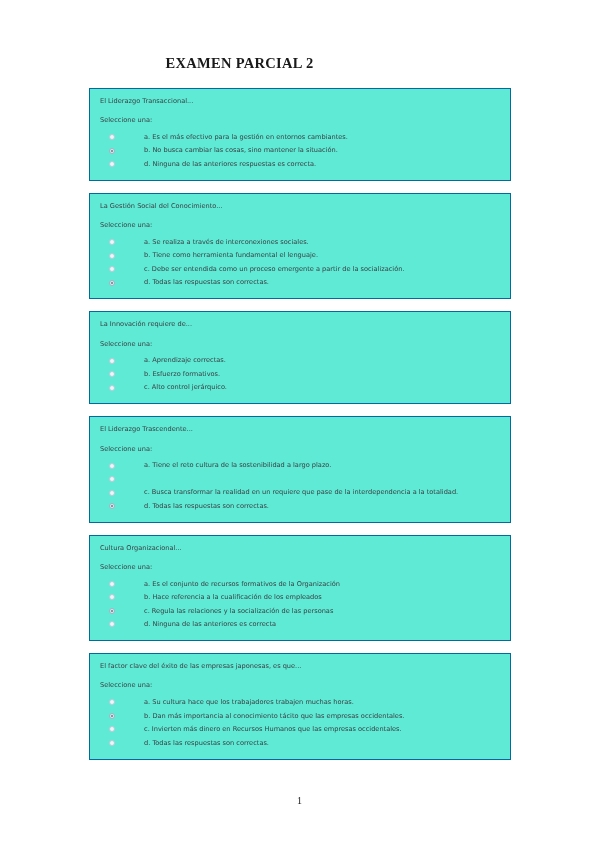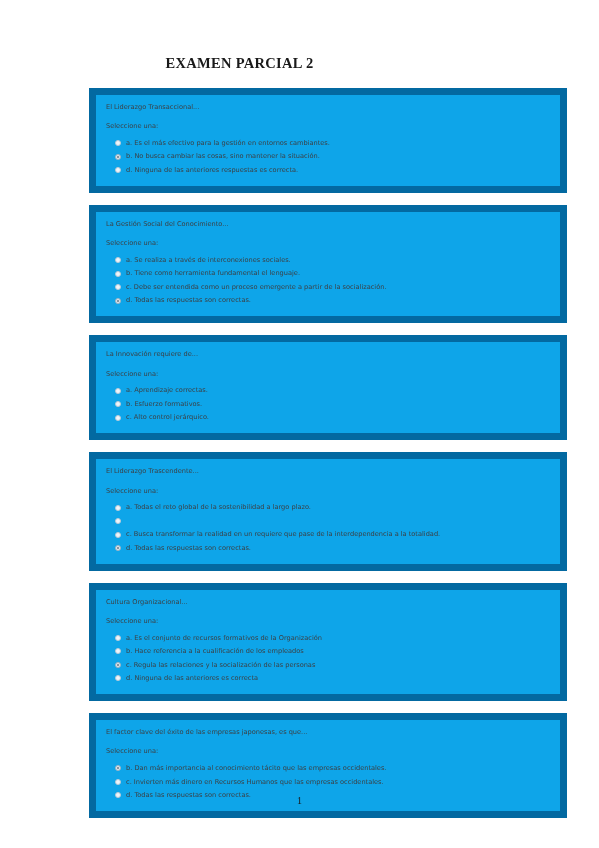"El Liderazgo Transaccional..." .question-block { background: #0ea5e9 -> #5eead4; border: 7px solid #0369a1 -> 1px solid #0369a1; width: 478px -> 422px }
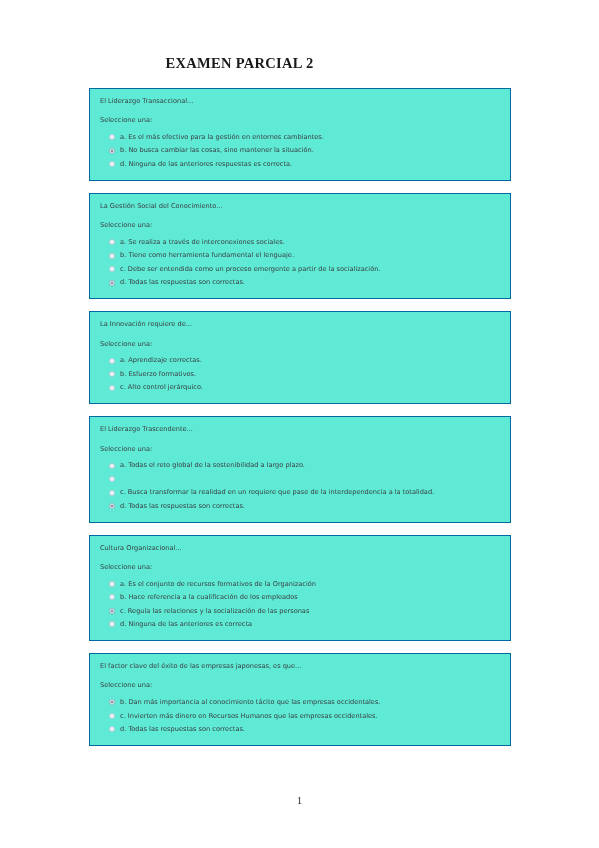"a. Es el más efectivo" .answer-row { gap: none -> 24px }
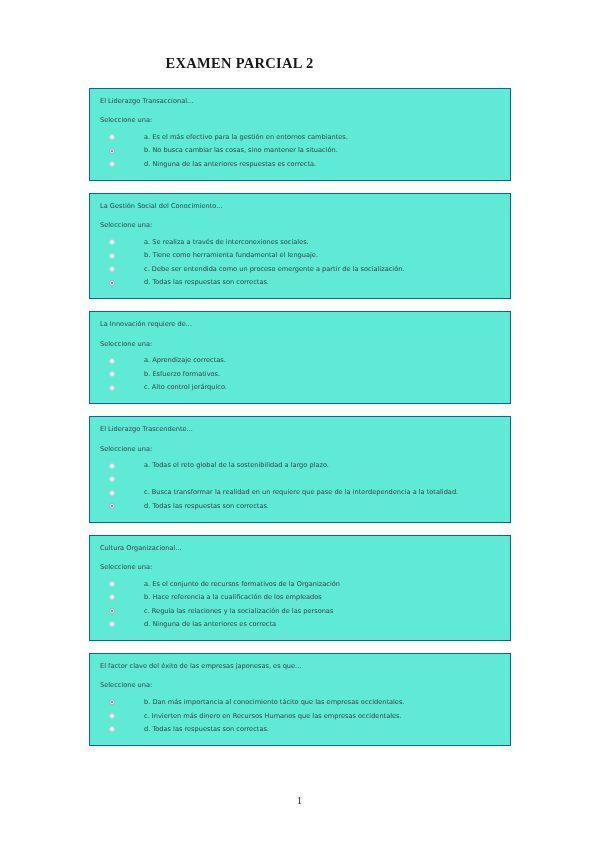"a. Todas el reto global" span.answer-text { text: Todas el reto global -> Tiene el reto cultura }
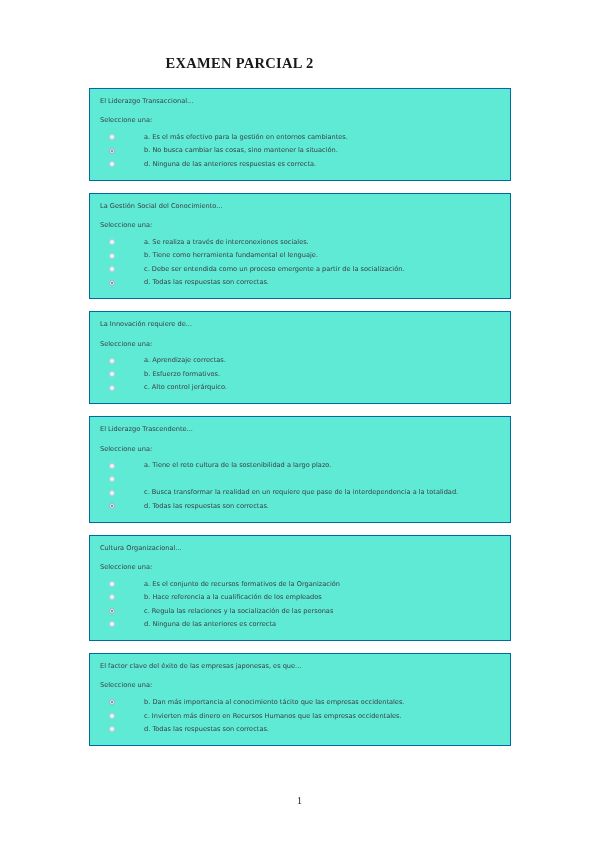"a. Su cultura hace que" div.answer-row { html: none -> <div> <span></span> <span>a. Su cultura hace que los trabajadores trabajen muchas horas.</span> </div> }
